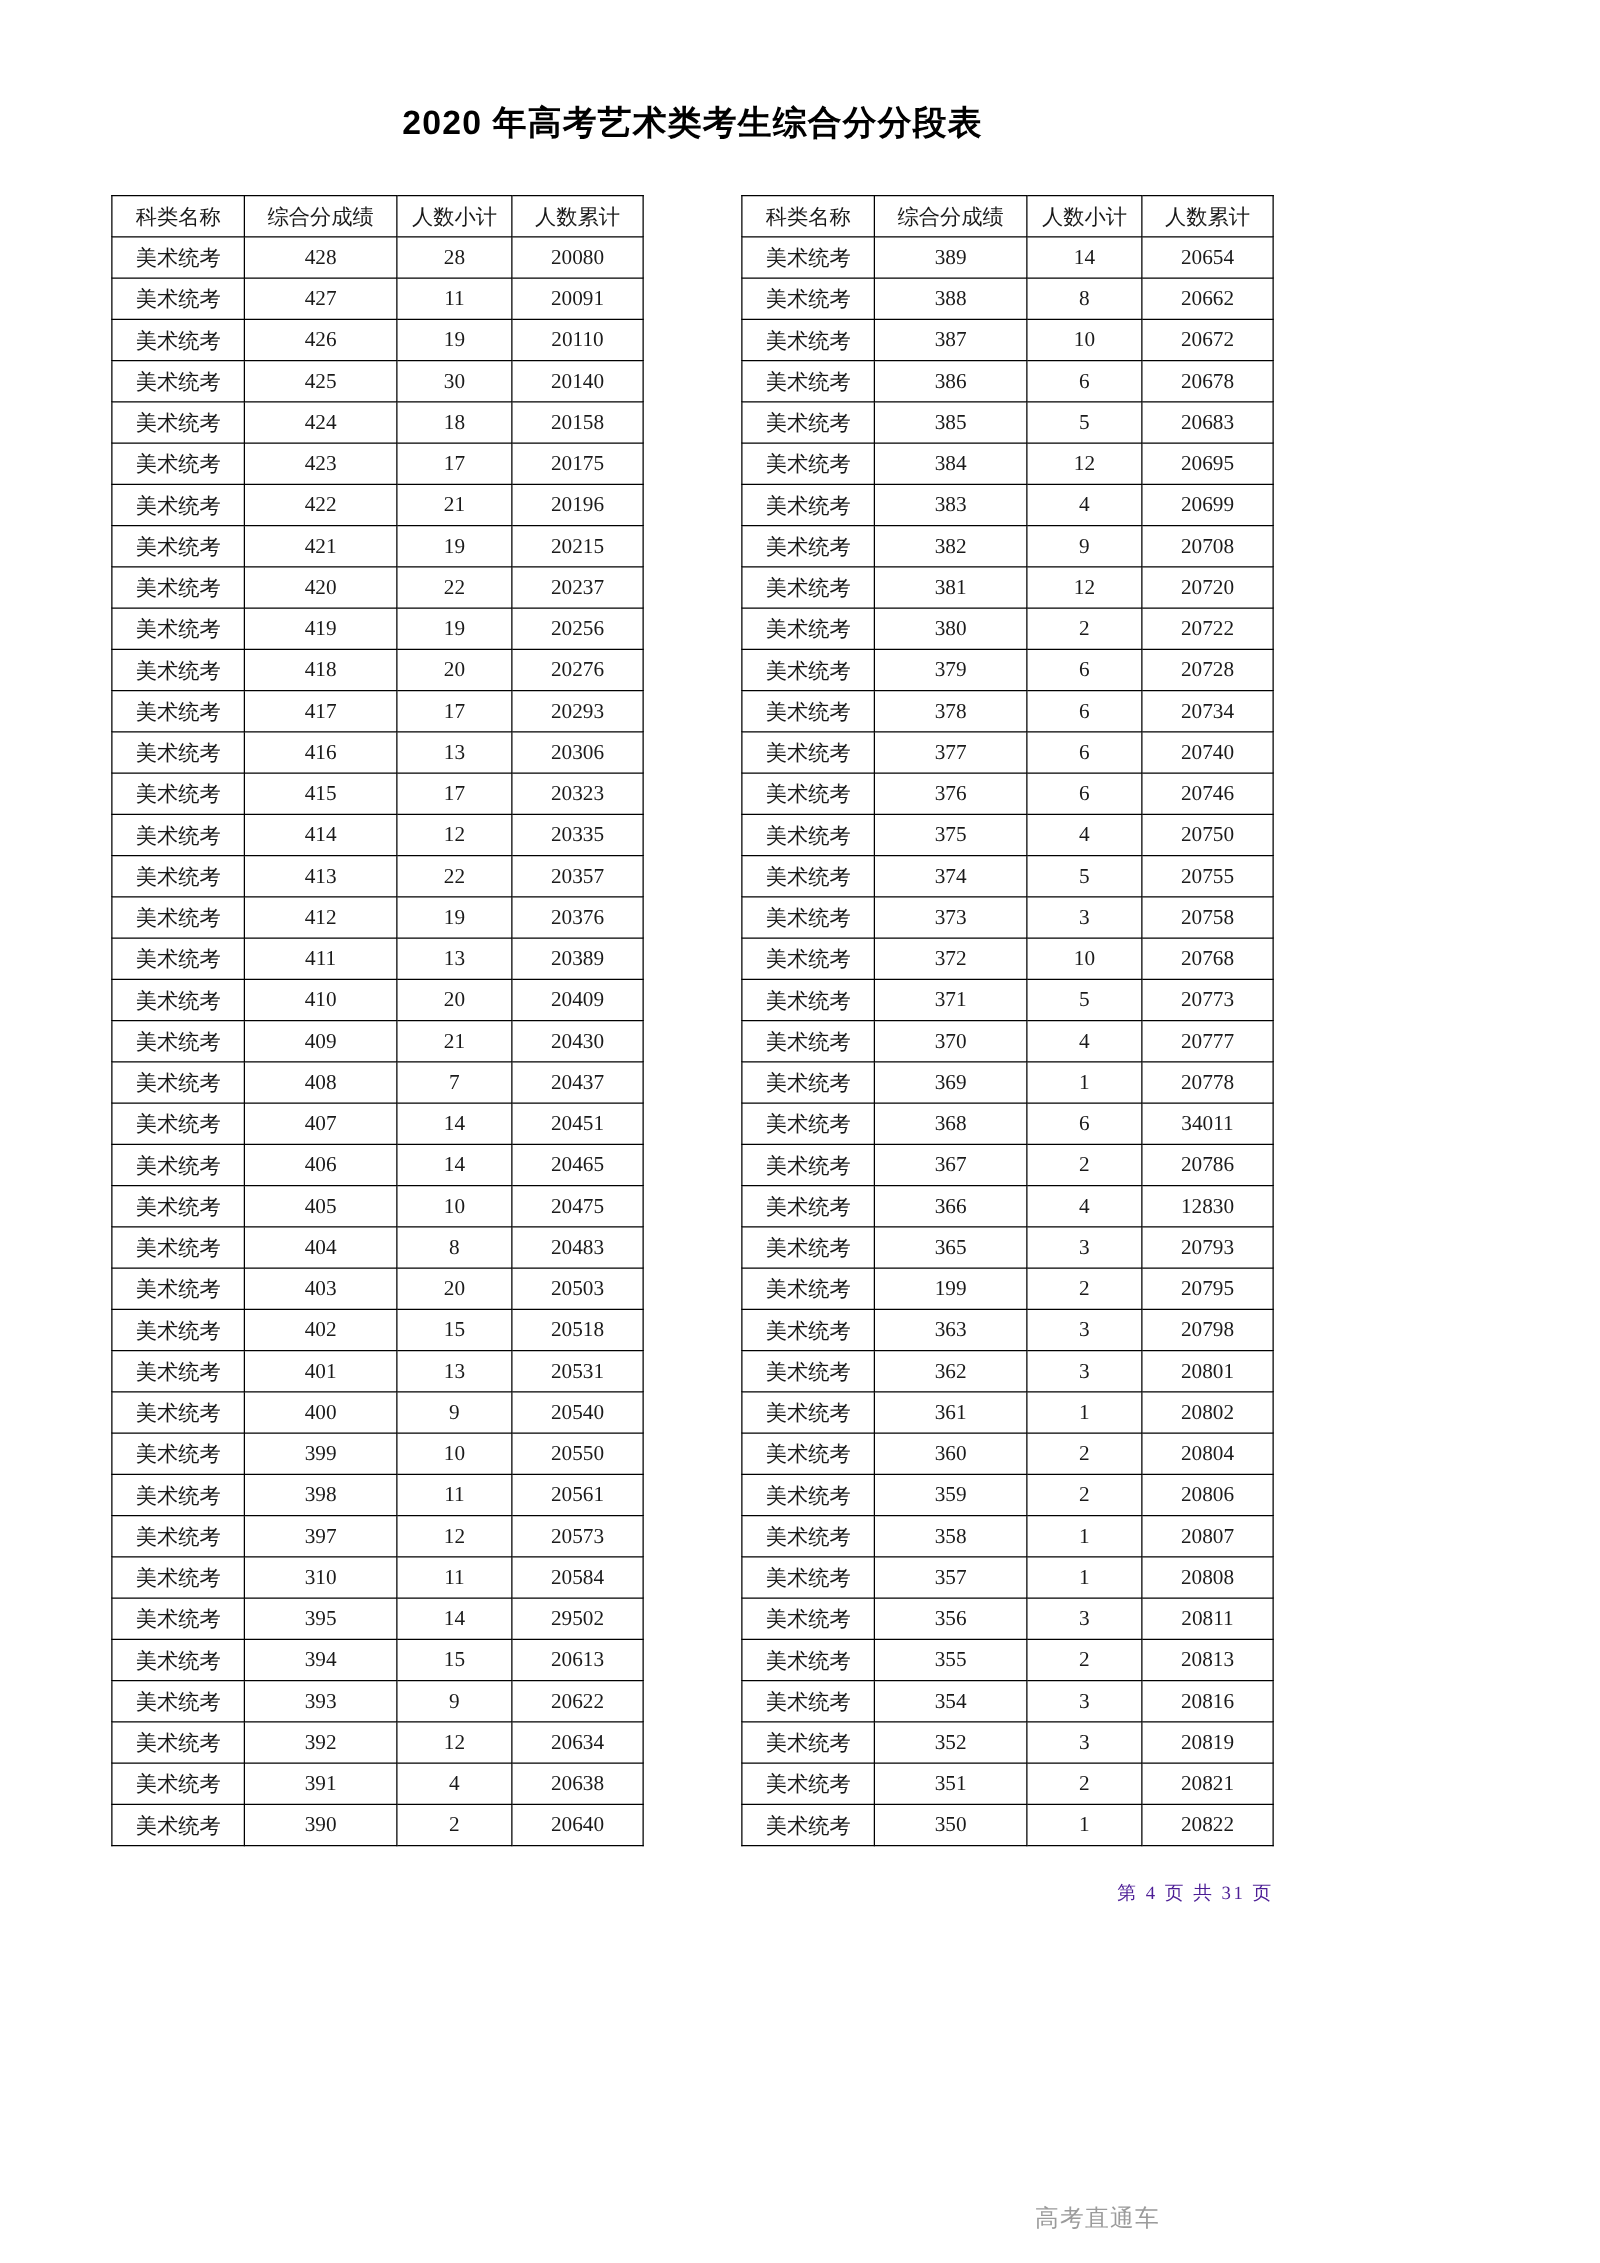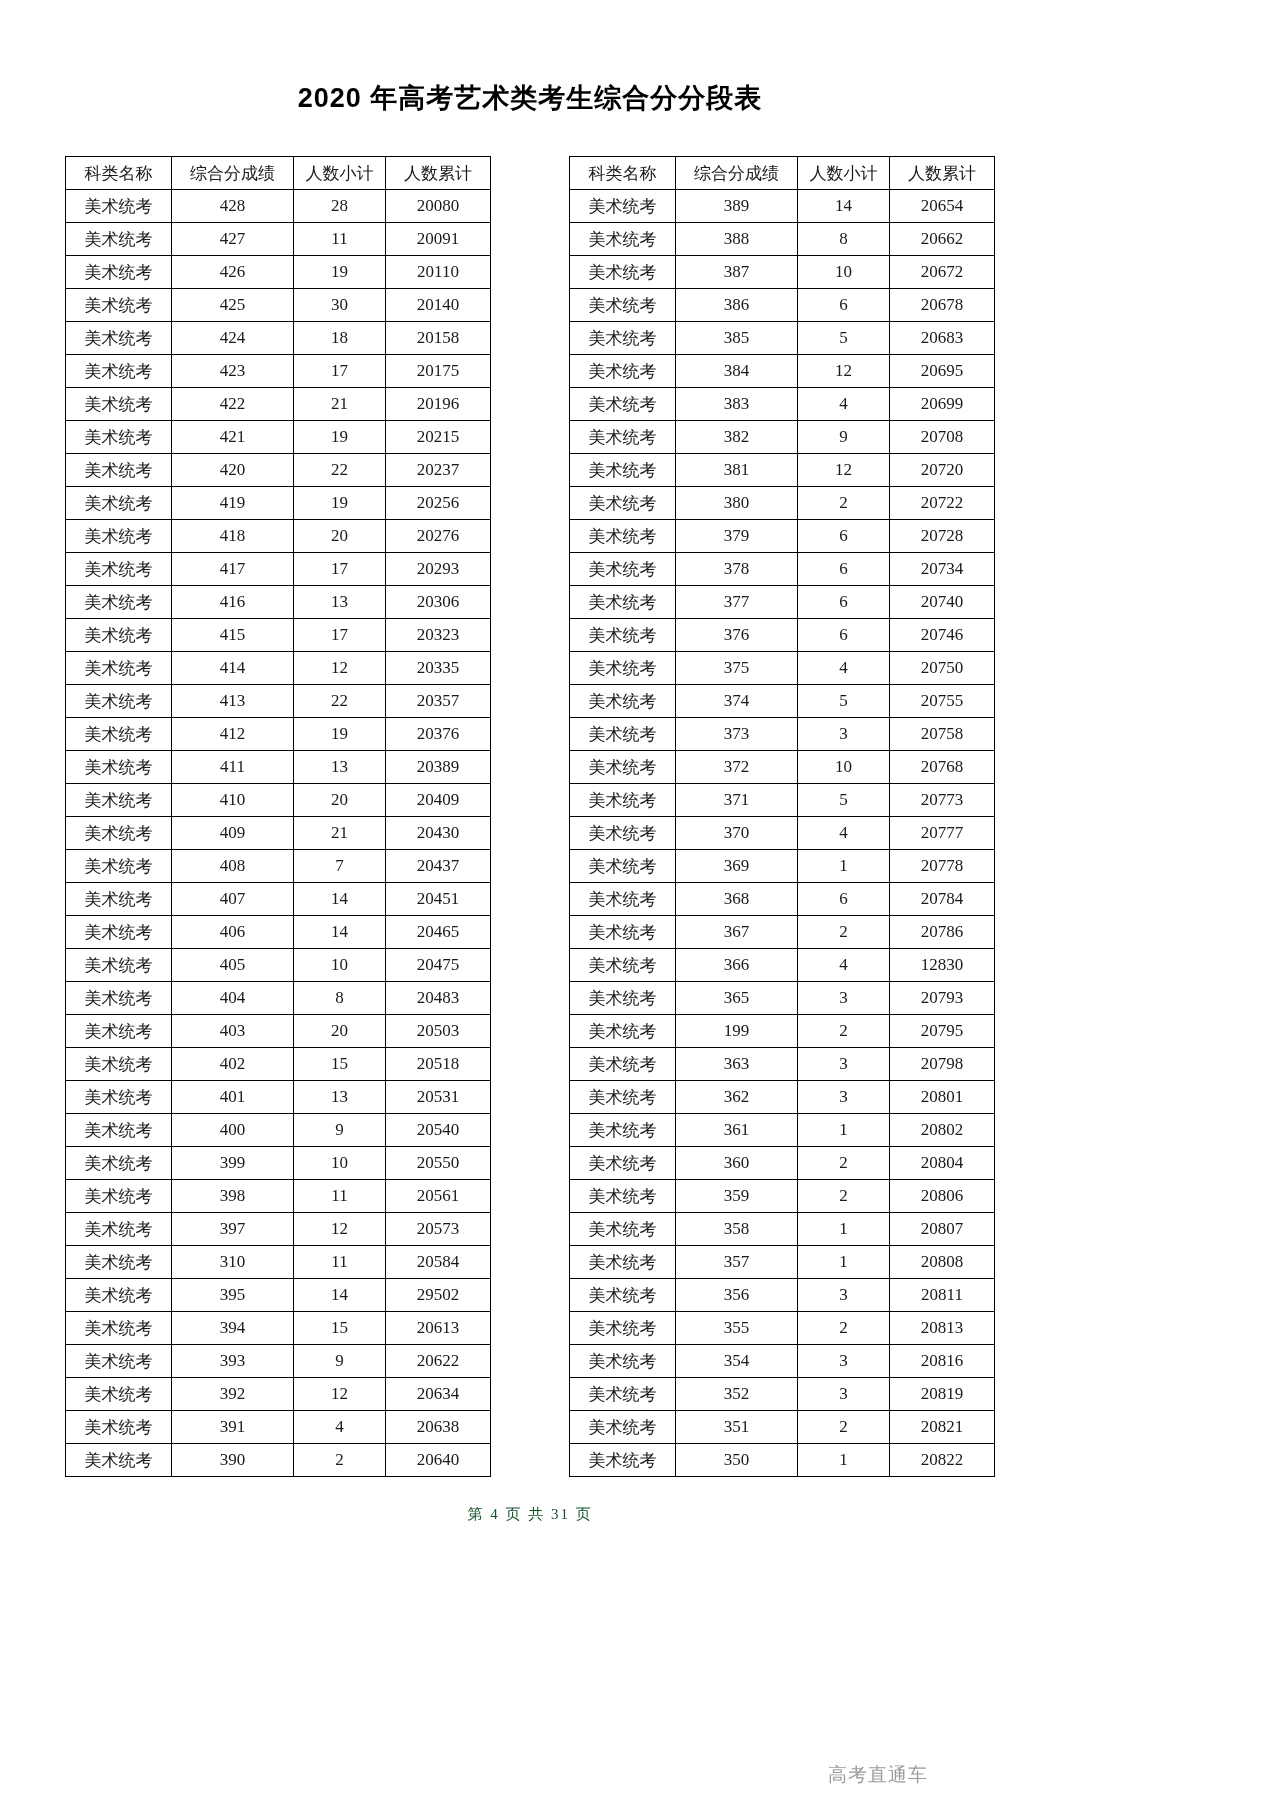"2020 年高考艺术类考生综合分分段表" .page { padding-left: none -> 24px }
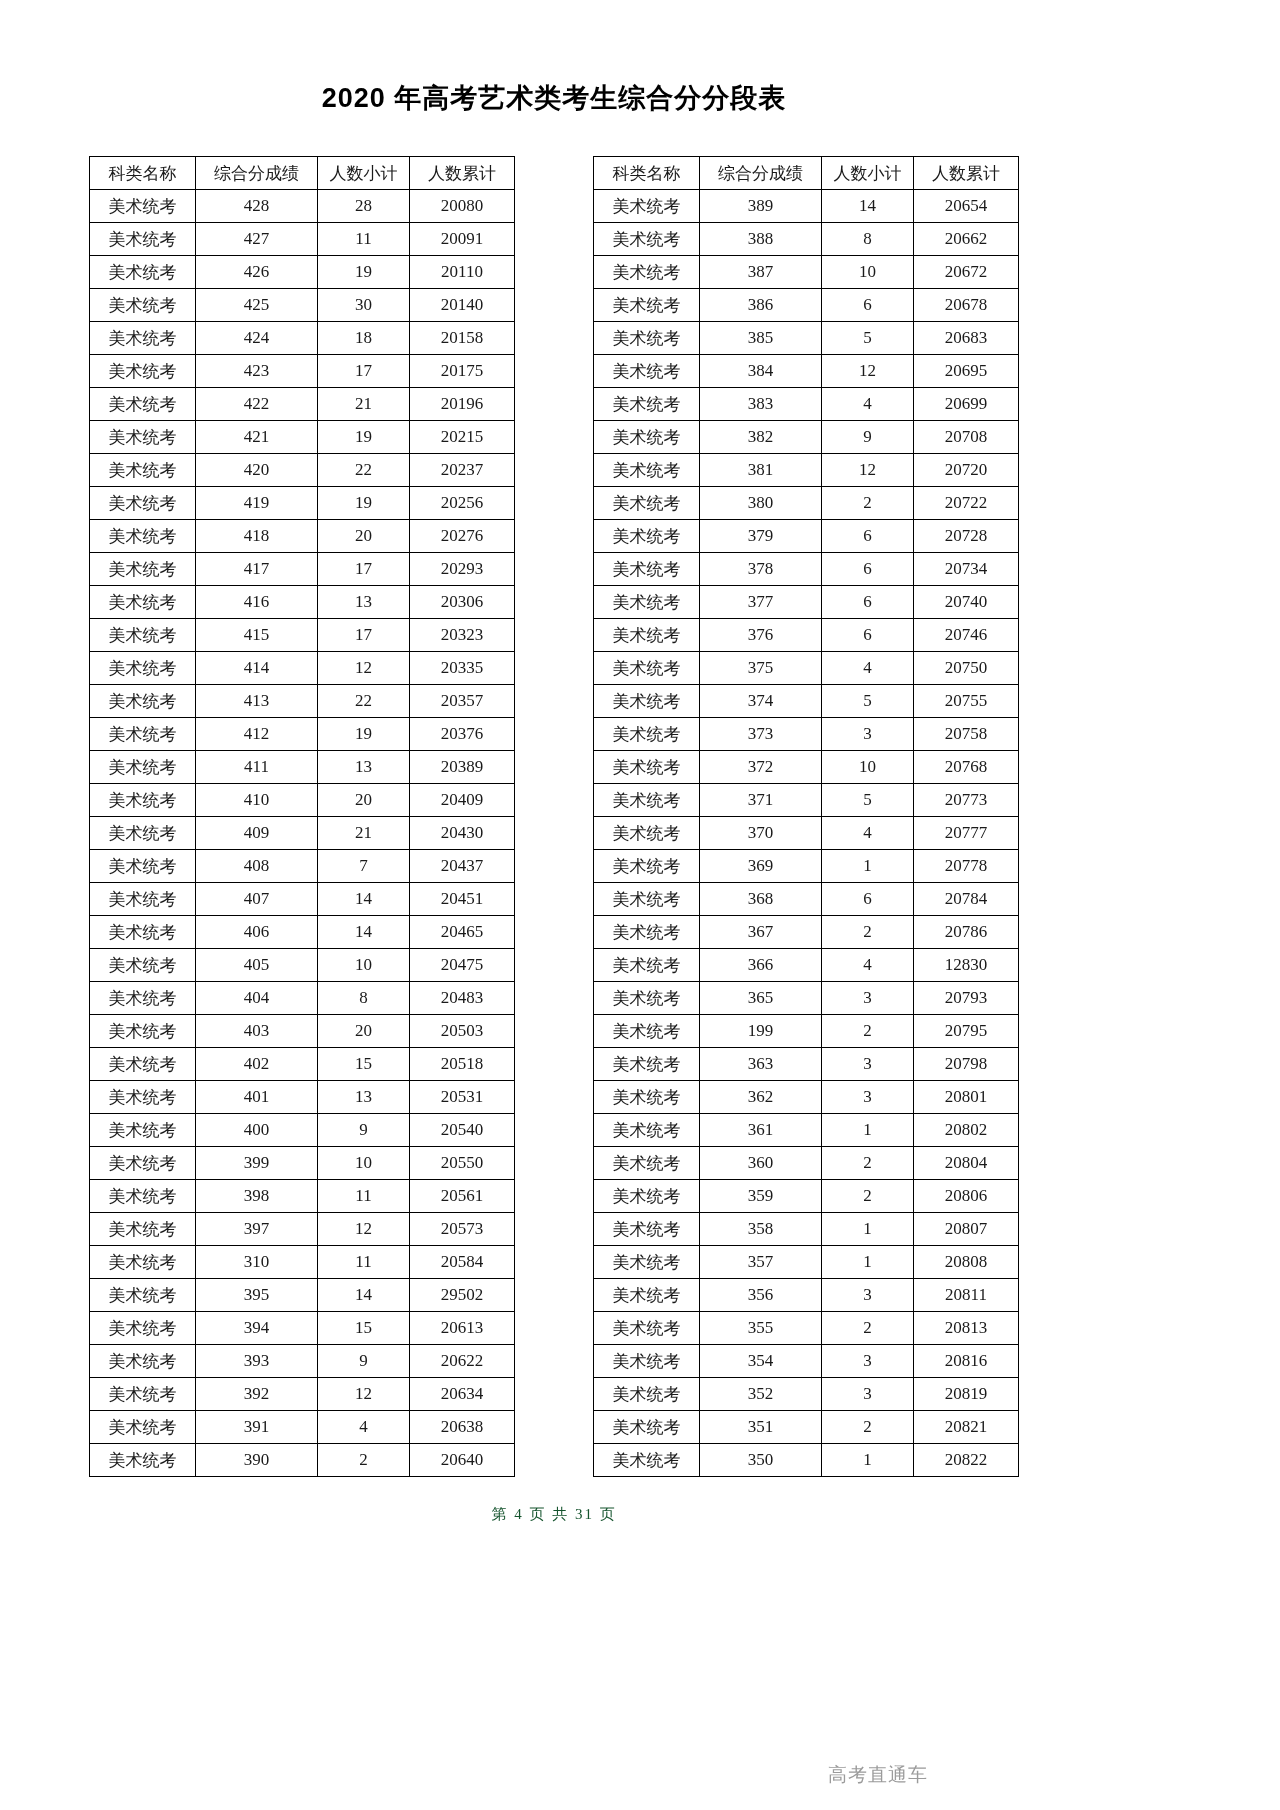"20784" td { text: 20784 -> 34011 }
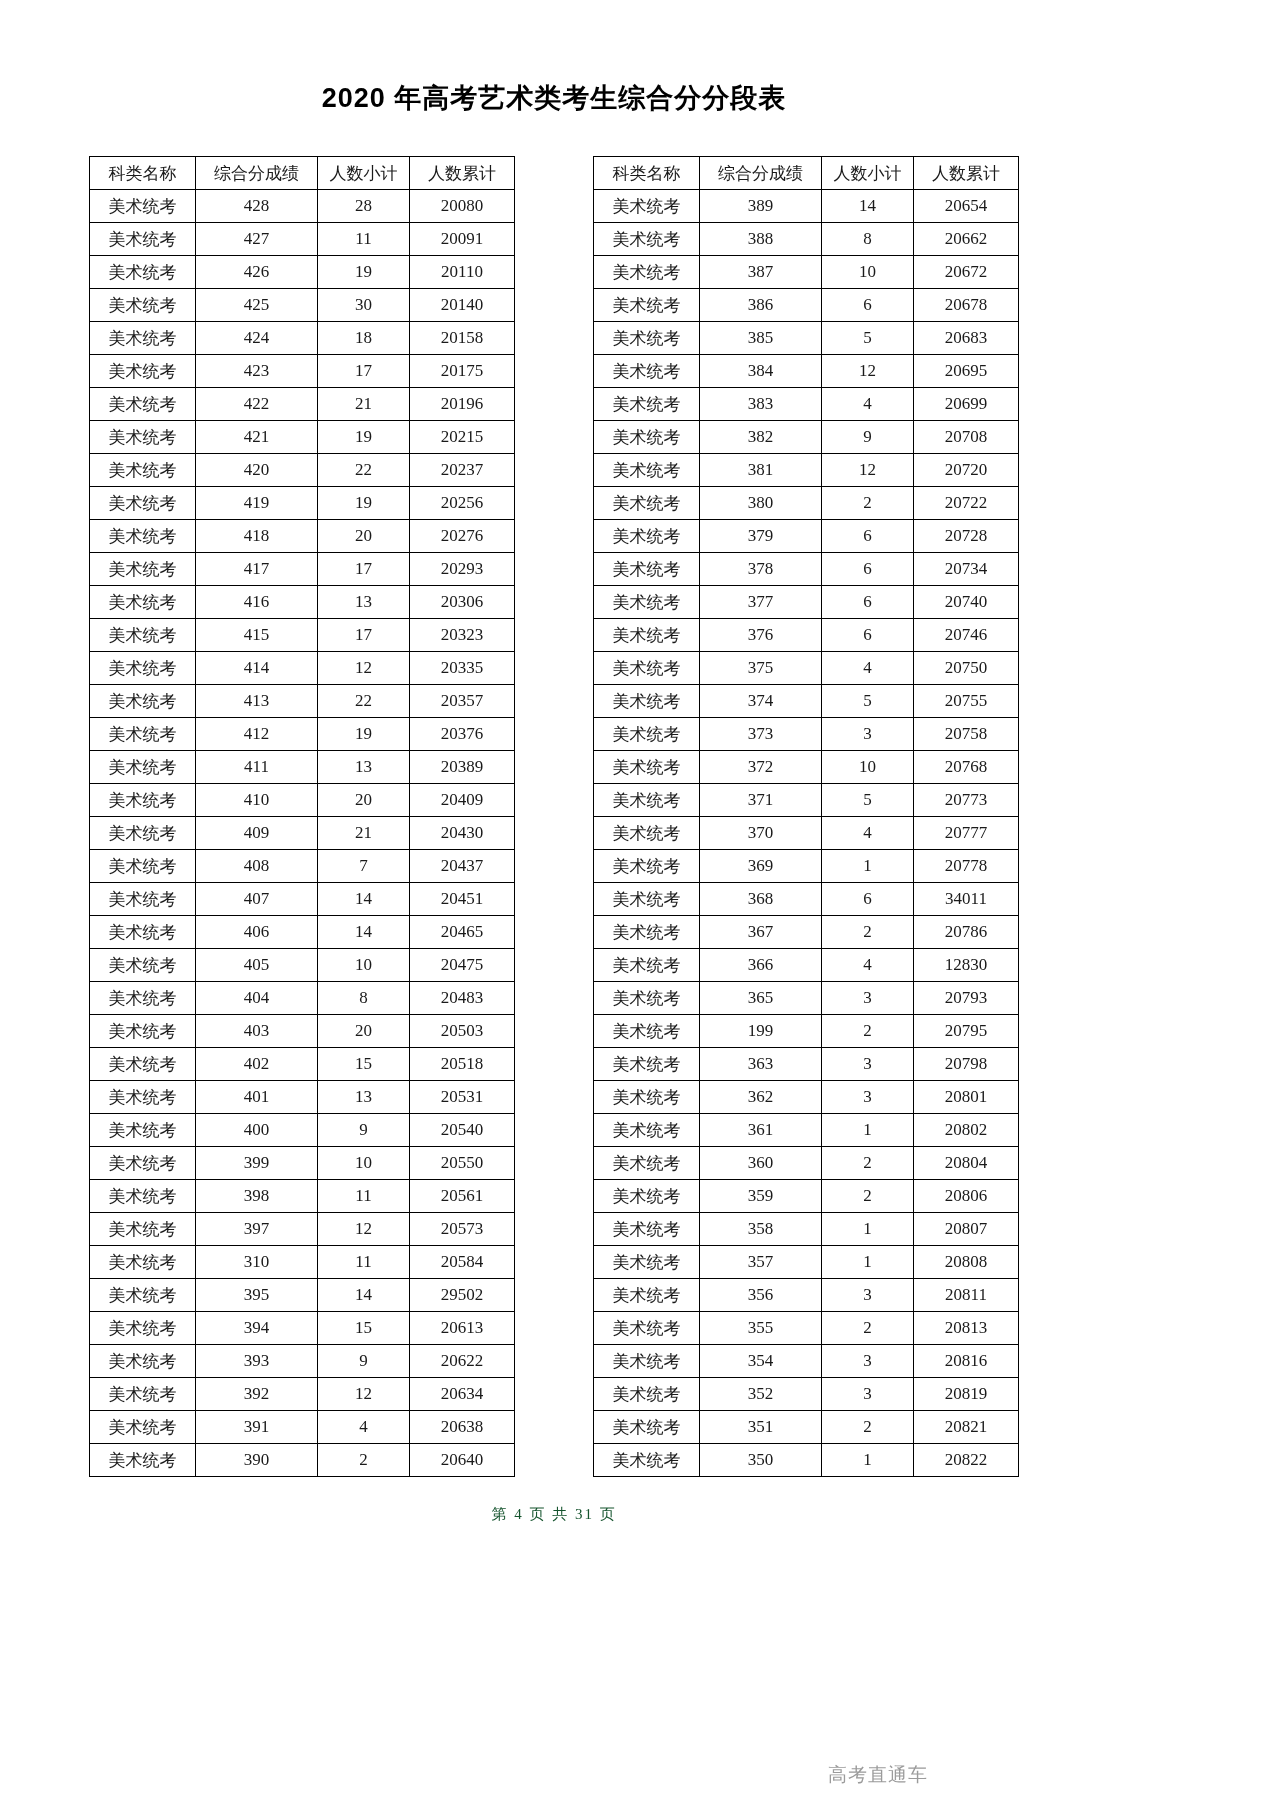"第 4 页 共 31" .footer { color: #14532d -> #4c1d95; text-align: center -> right }
